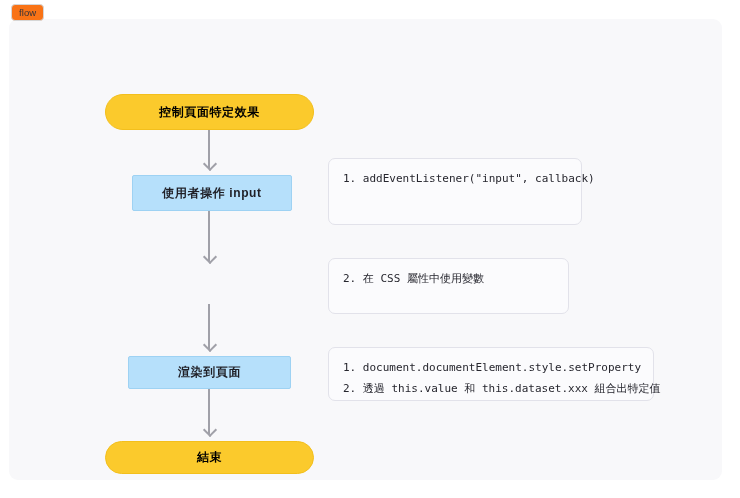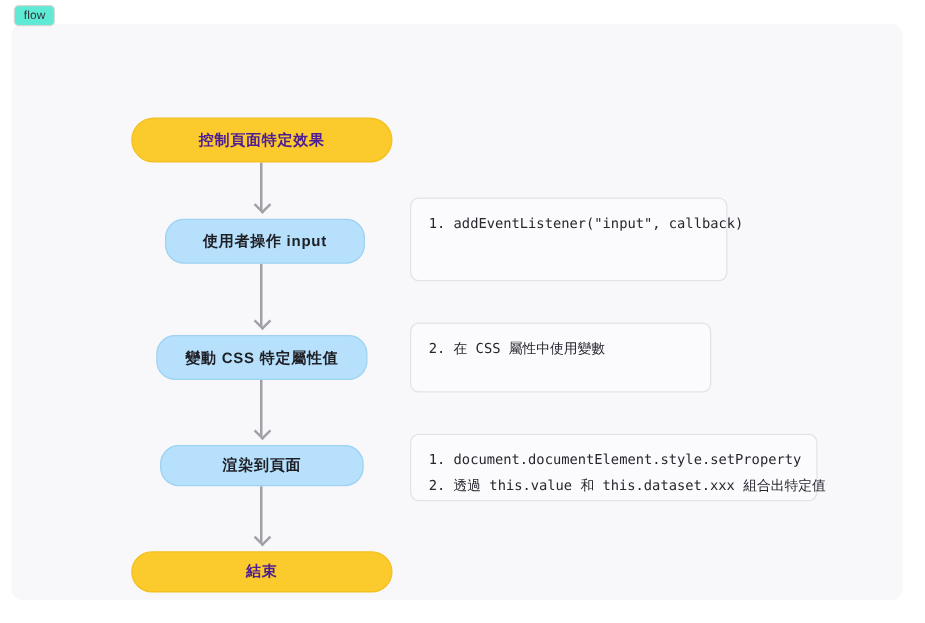"flow" .tab-chip { background: #5eead4 -> #f97316 }
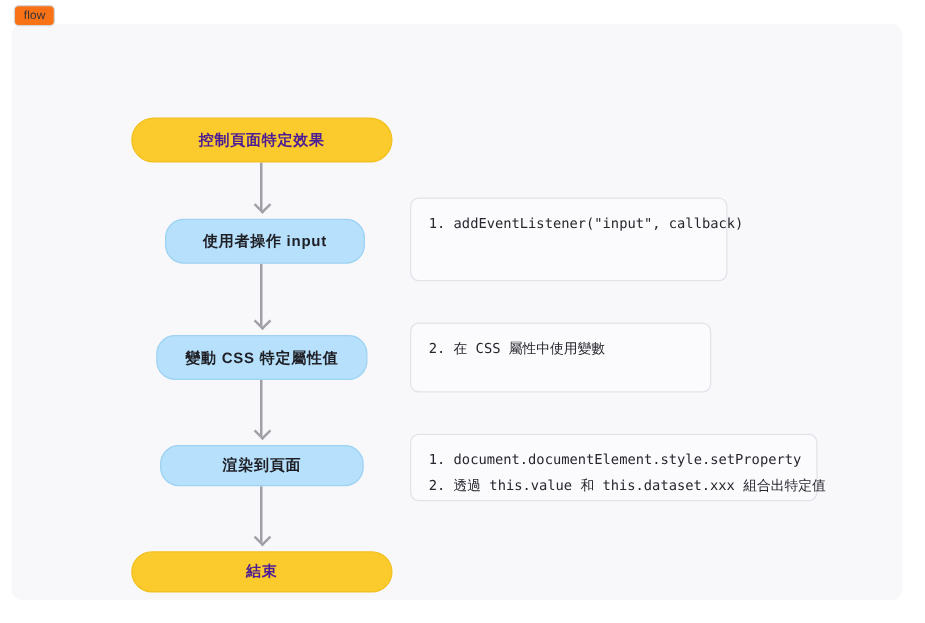"控制頁面特定效果" .node-terminal { color: #4c1d95 -> #000000 }
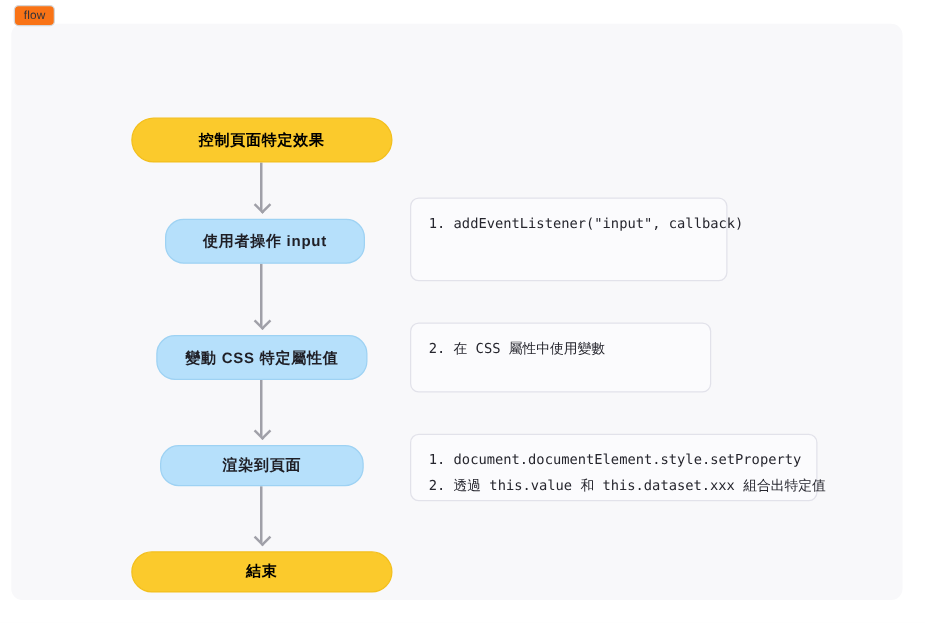"使用者操作 input" .node-step { border-radius: 15px -> 2px }
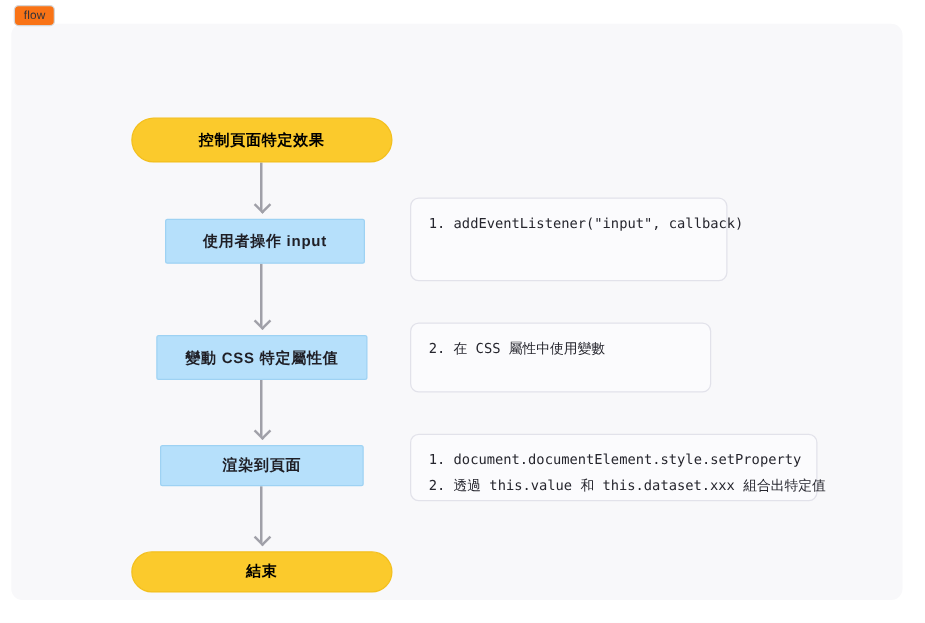"變動 CSS 特定屬性值" div.node { html: <div>變動 CSS 特定屬性值</div> -> none }
